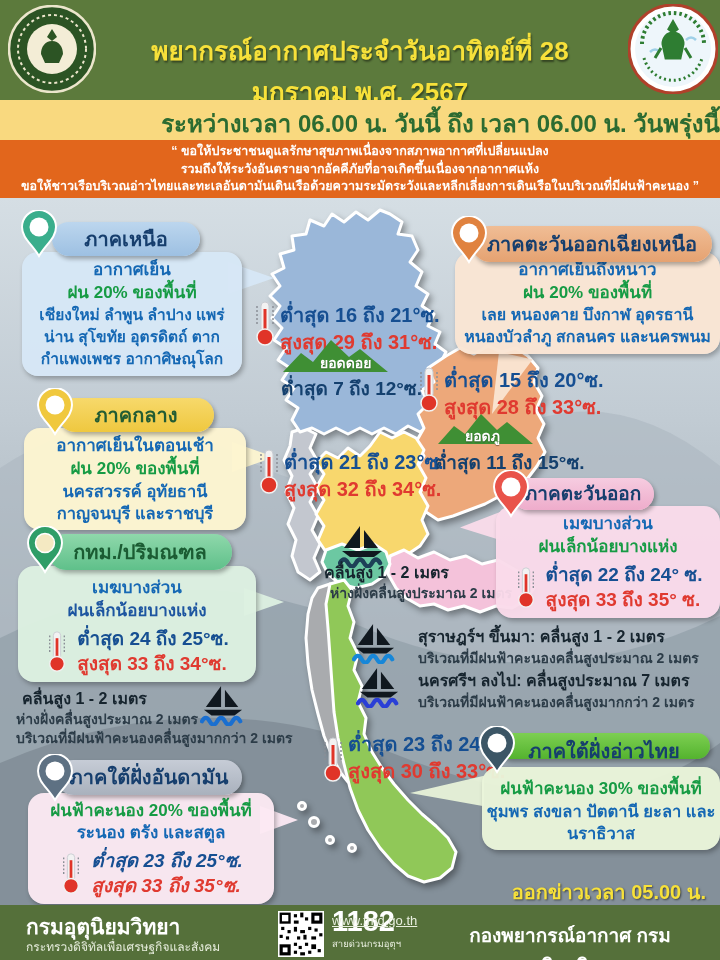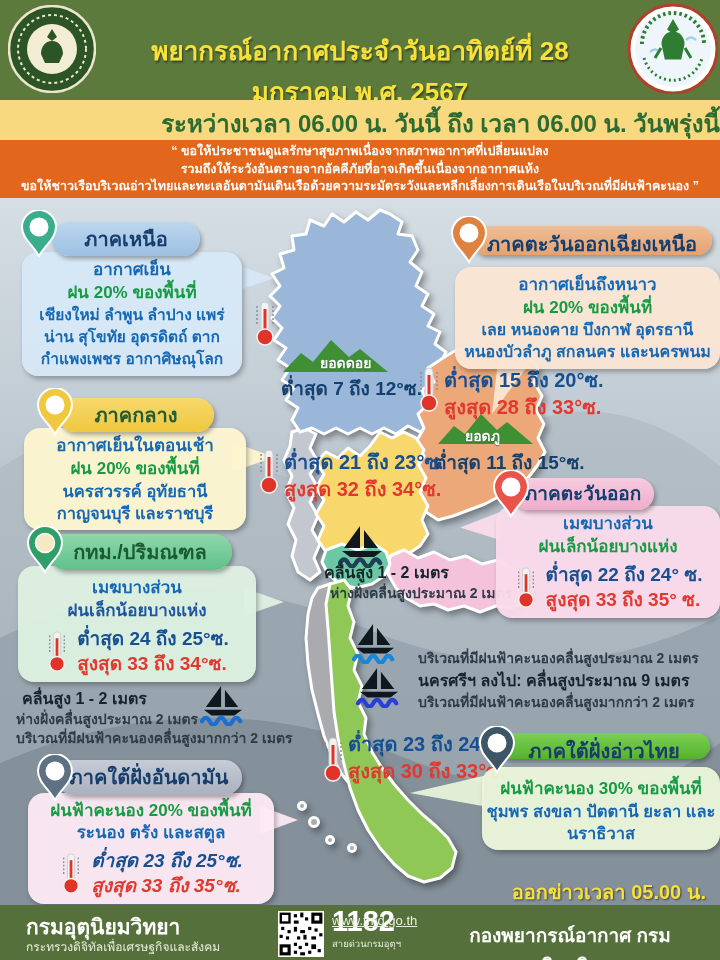"ภาคตะวันออกเฉียงเหนือ" div.abs { height: 29px -> 36px }
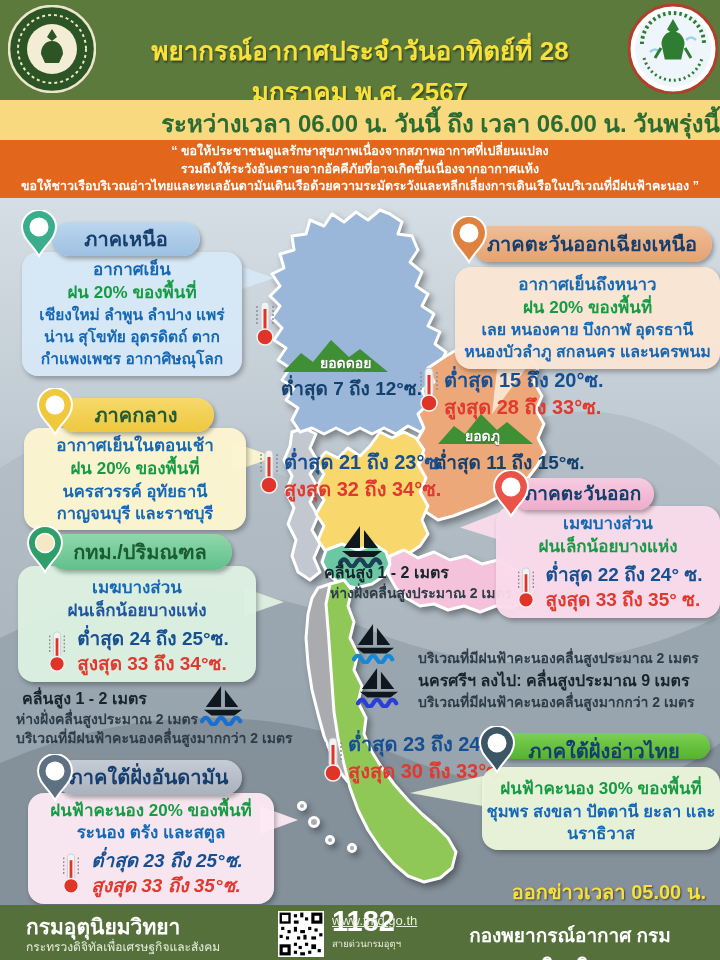"อากาศเย็นถึงหนาว" div.abs { top: 267px -> 252px }
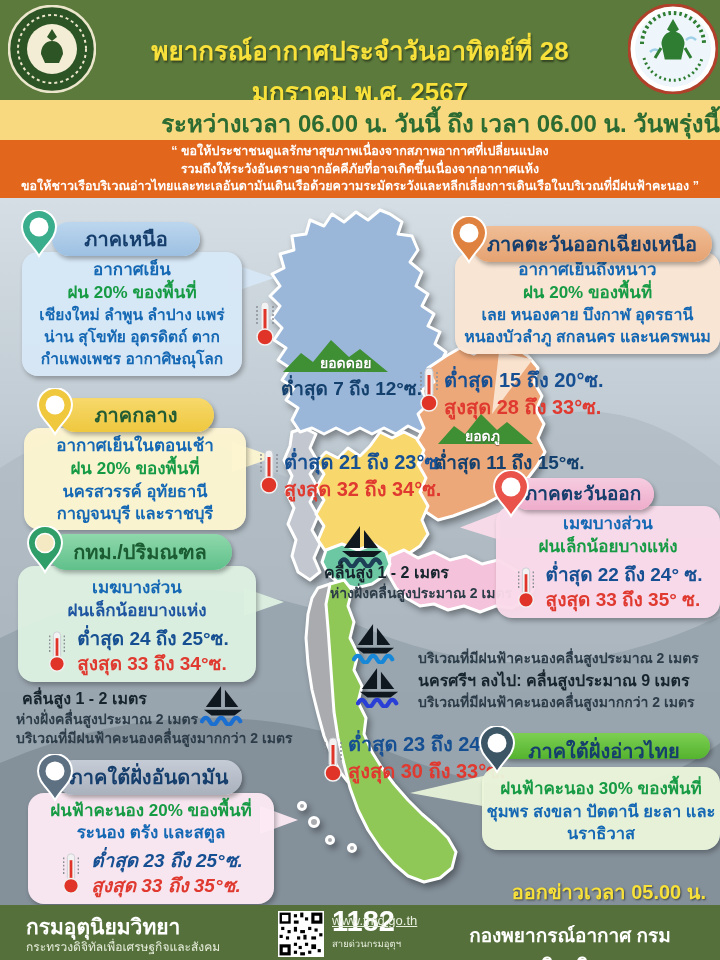"ต่ำสุด 16 ถึง 21°ซ." div.abs { html: none -> <div> <div>ต่ำสุด 16 ถึง 21°ซ.</div> <div>สูงสุด 29 ถึง 31°ซ.</div> </div> }
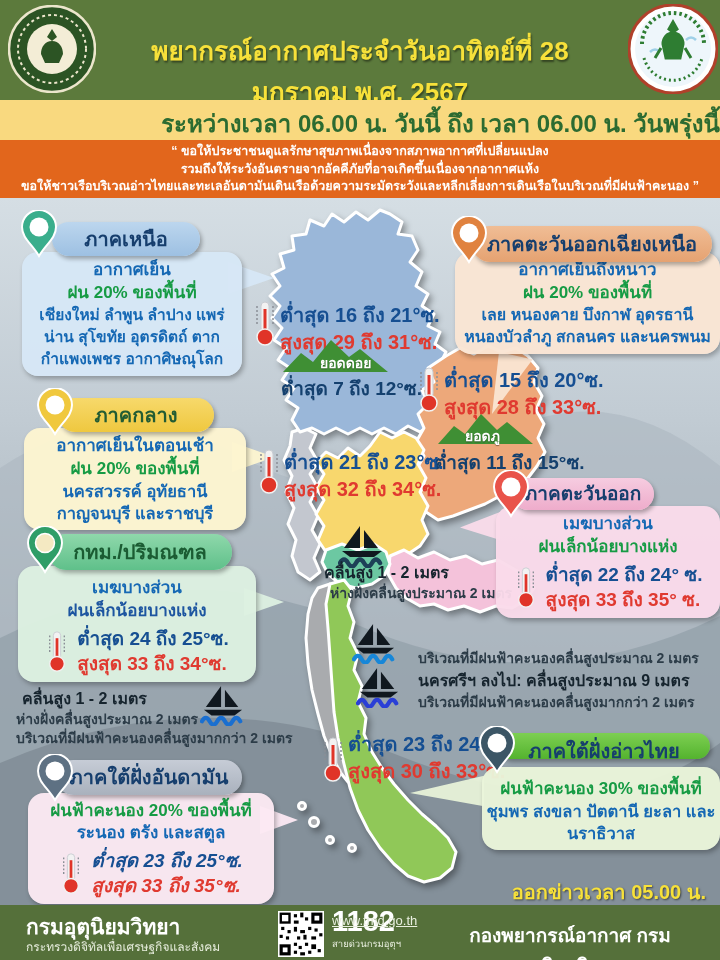"สุราษฎร์ฯ ขึ้นมา: คลื่นสูง 1 -" div.abs { html: none -> <div>สุราษฎร์ฯ ขึ้นมา: คลื่นสูง 1 - 2 เมตร</div> }
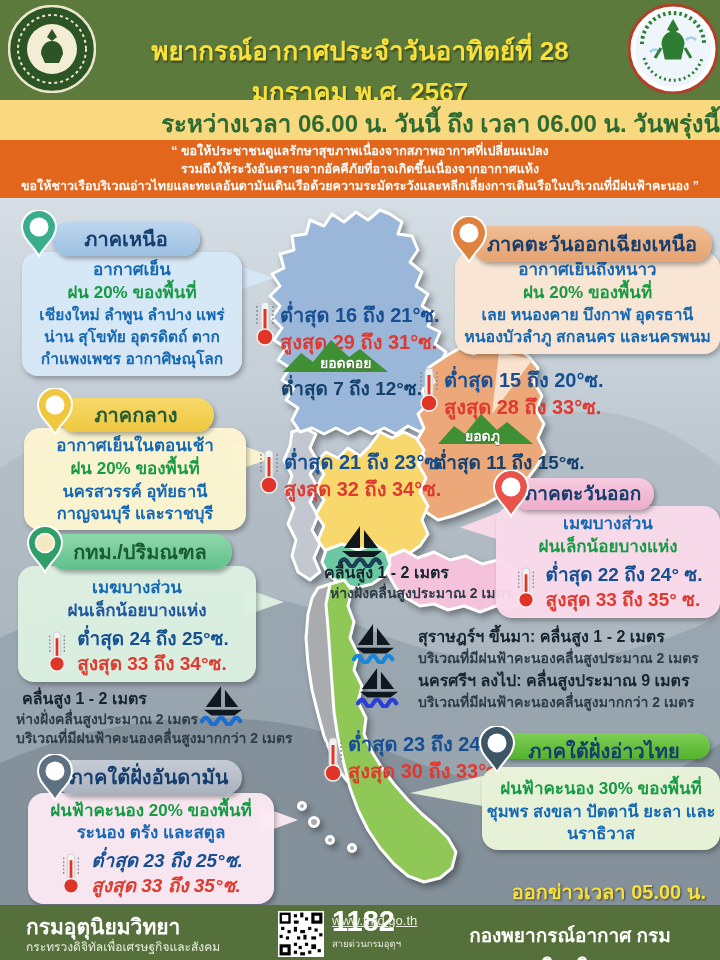"นครศรีฯ ลงไป: คลื่นสูงประมาณ 9 เมตร" div.abs { text: 9 -> 7 }
